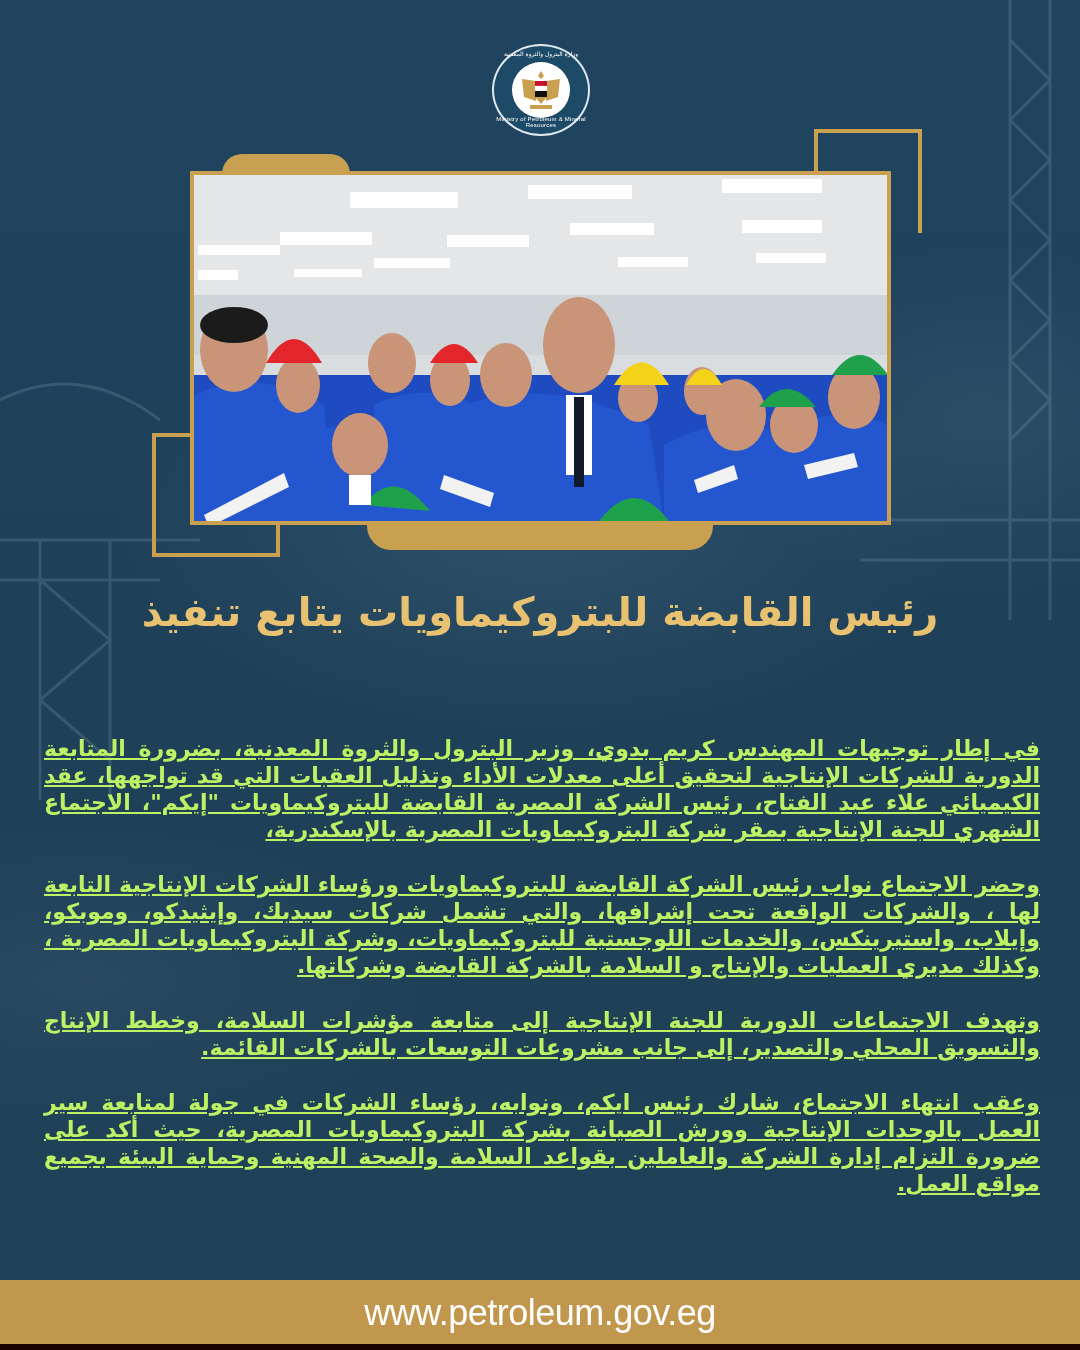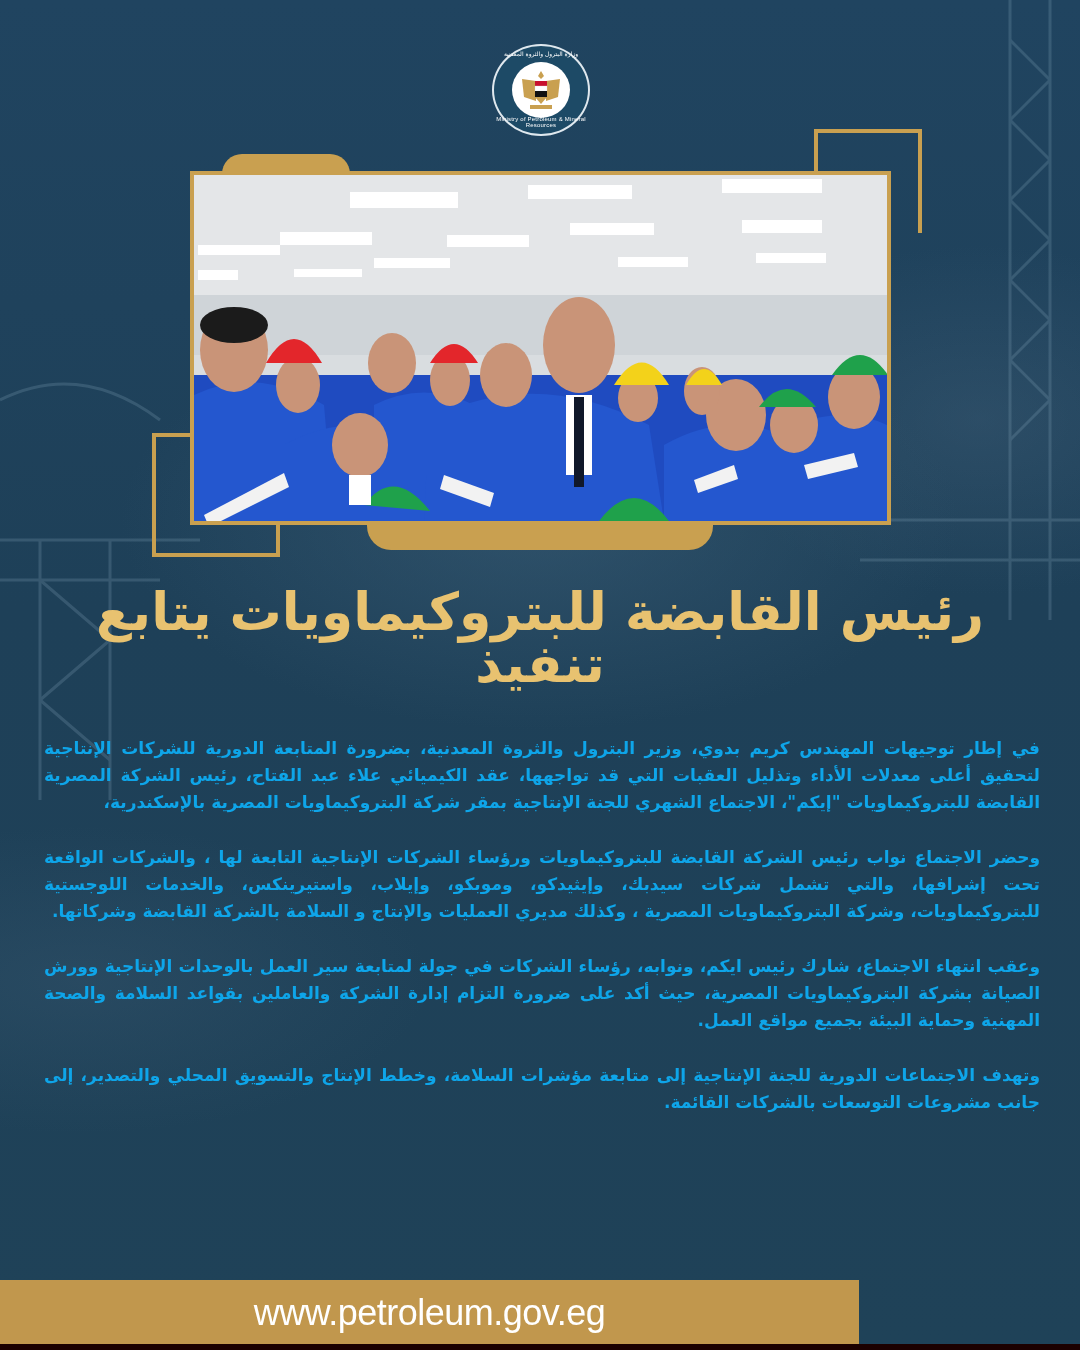"رئيس القابضة للبتروكيماويات يتابع تنفيذ" .title { font-size: 52px -> 40px }
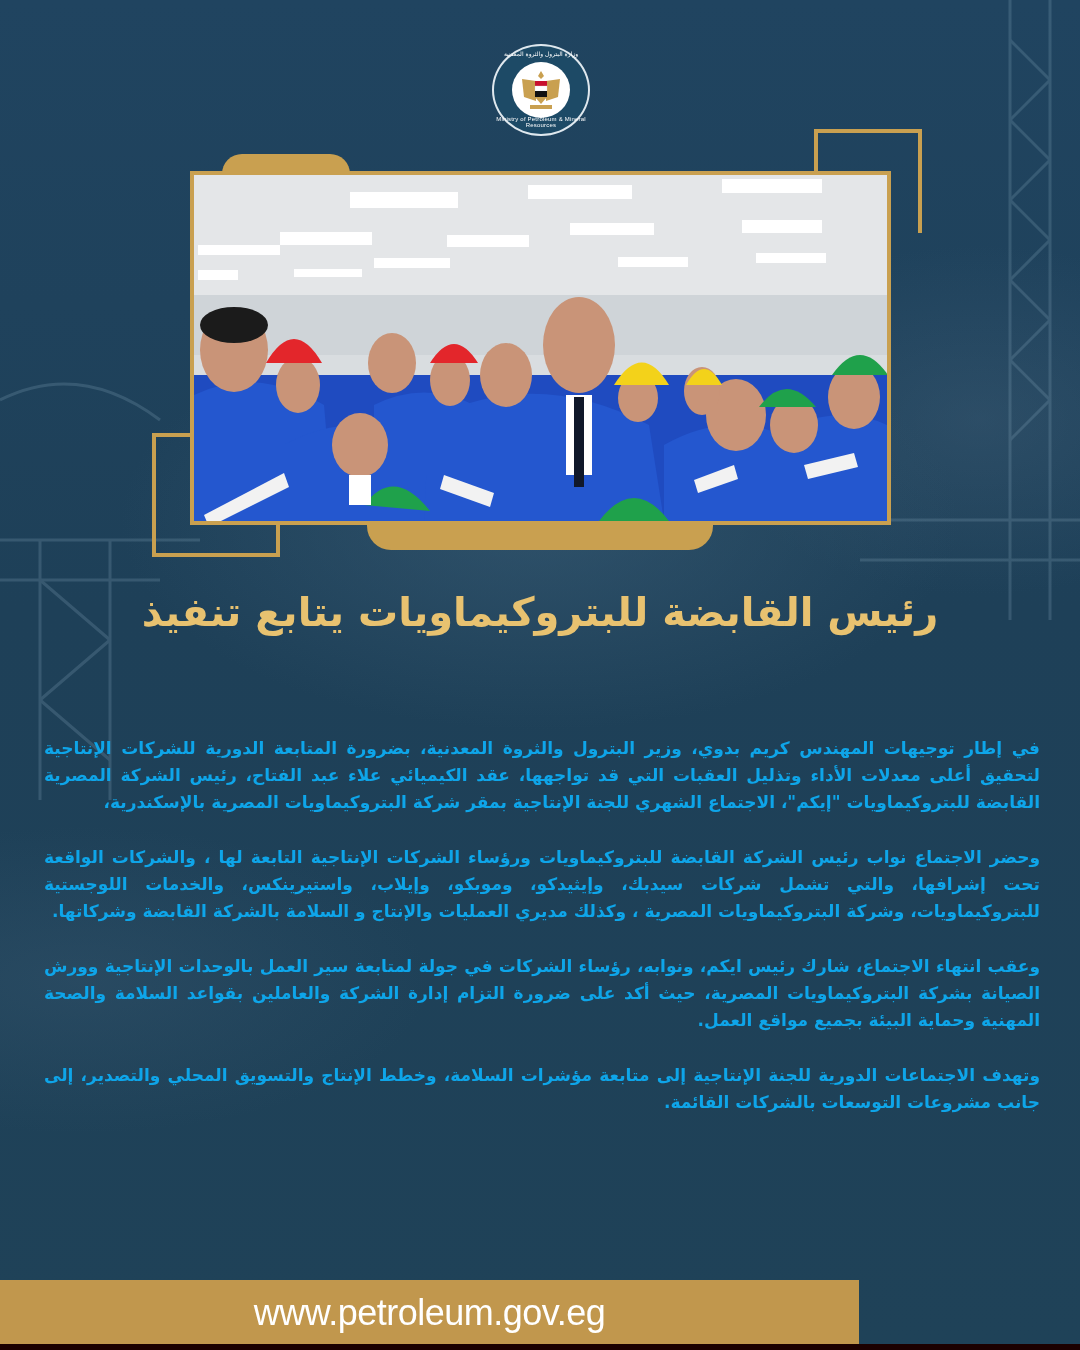"في إطار توجيهات المهندس كريم" .body-text { color: #0ea5e9 -> #bef264; font-size: 17px -> 22px; text-decoration: none -> underline }
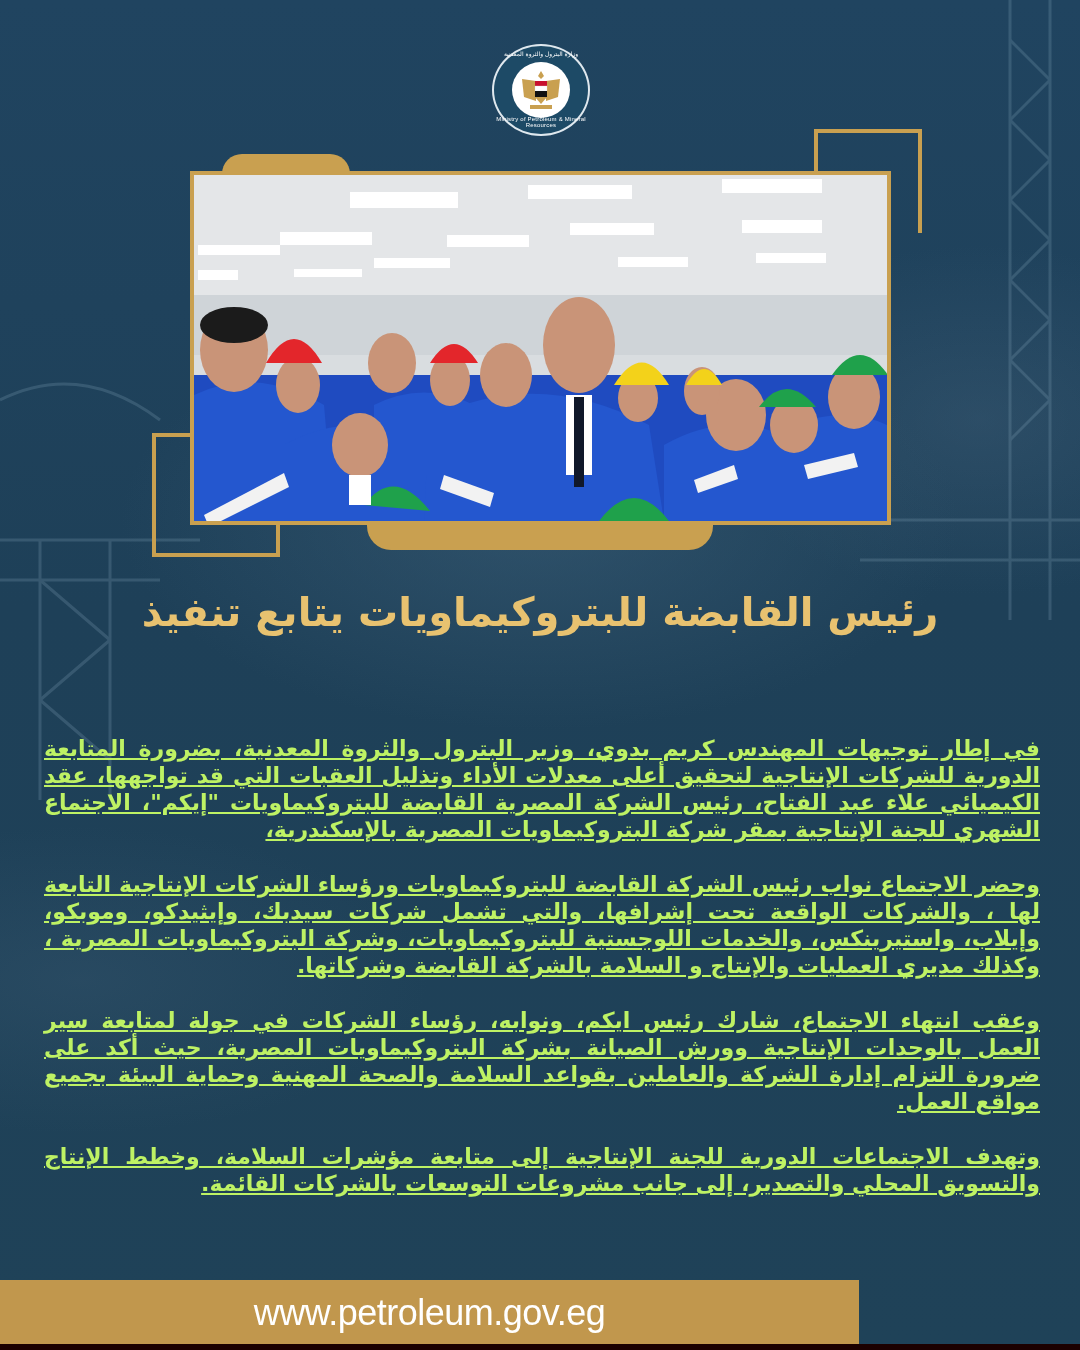"وعقب انتهاء الاجتماع، شارك رئيس" p { order: before "وتهدف الاجتماعات الدورية للجنة الإنتاجية" -> after "وتهدف الاجتماعات الدورية للجنة الإنتاجية" }
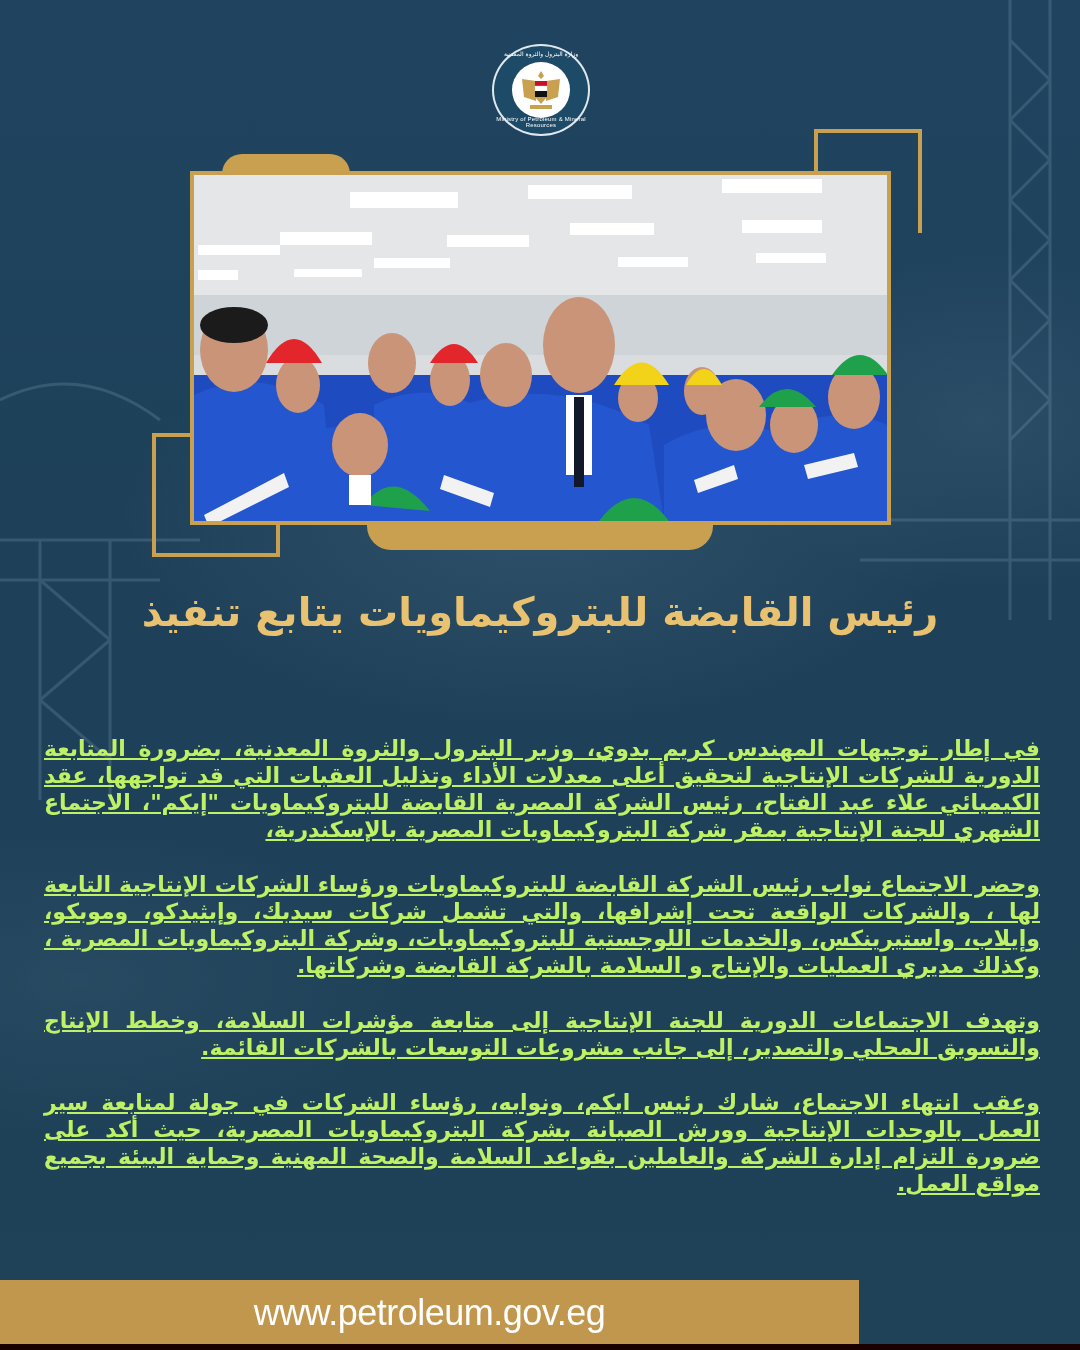"www.petroleum.gov.eg" .footer { width: 859px -> 1080px }
